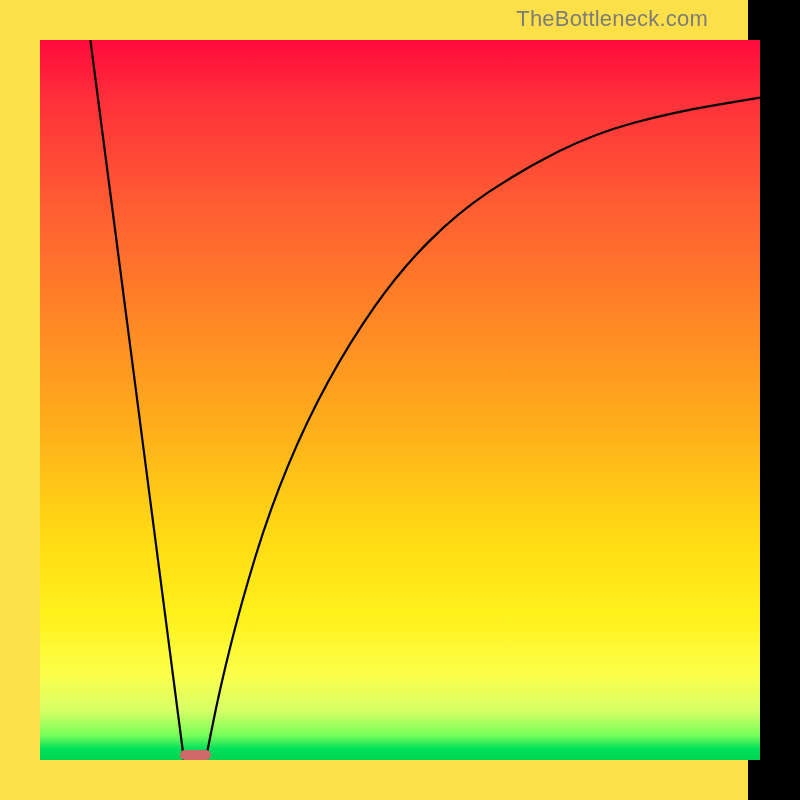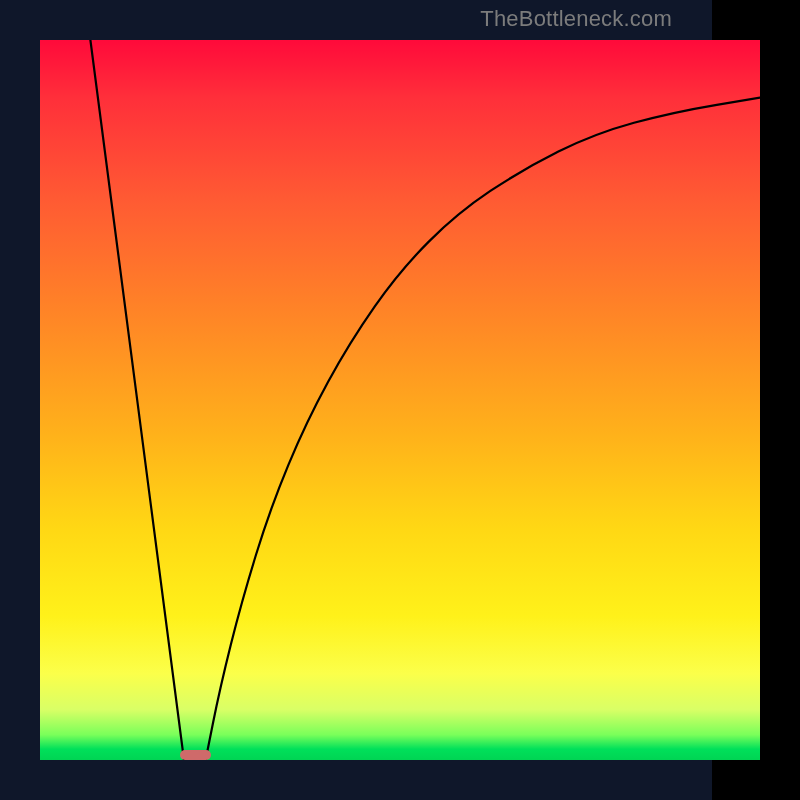"TheBottleneck.com" .frame { background: #0f172a -> #fde047; padding-left: none -> 36px }
